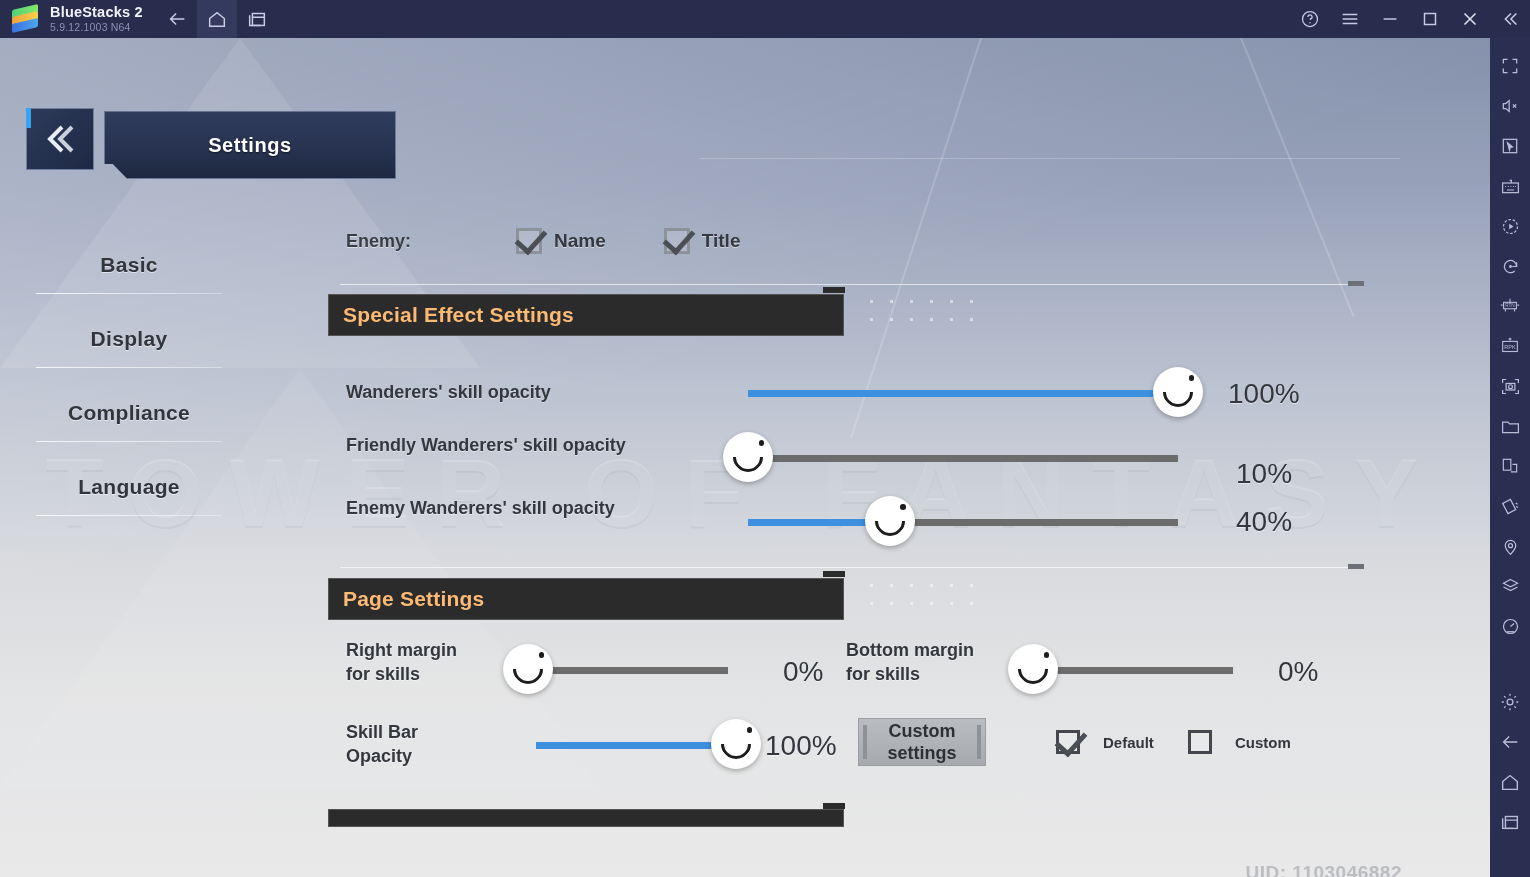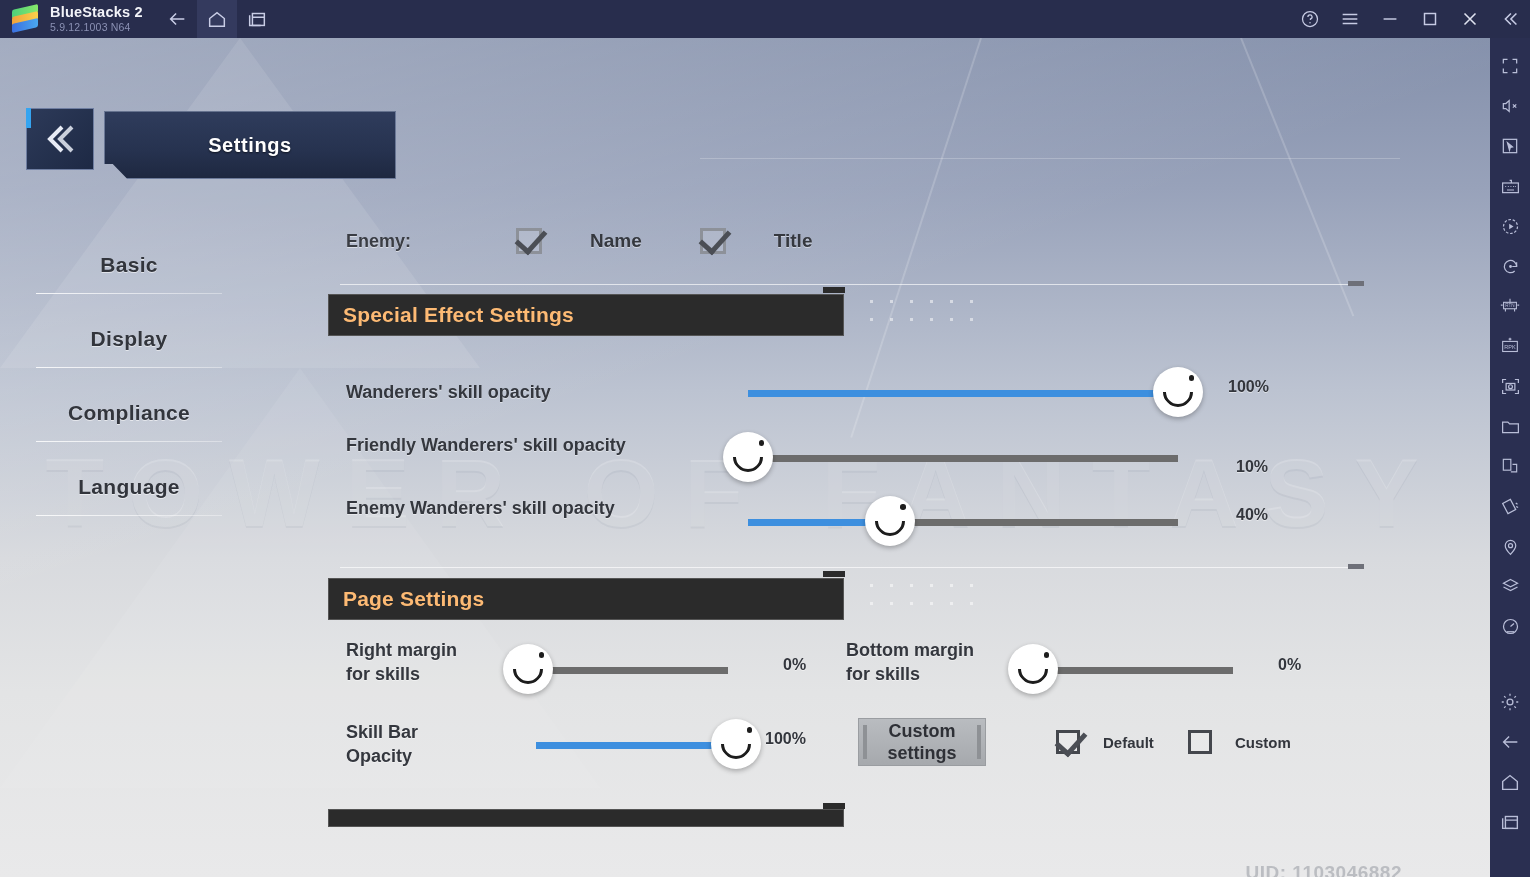"Name" .cbwrap { gap: 36px -> none }
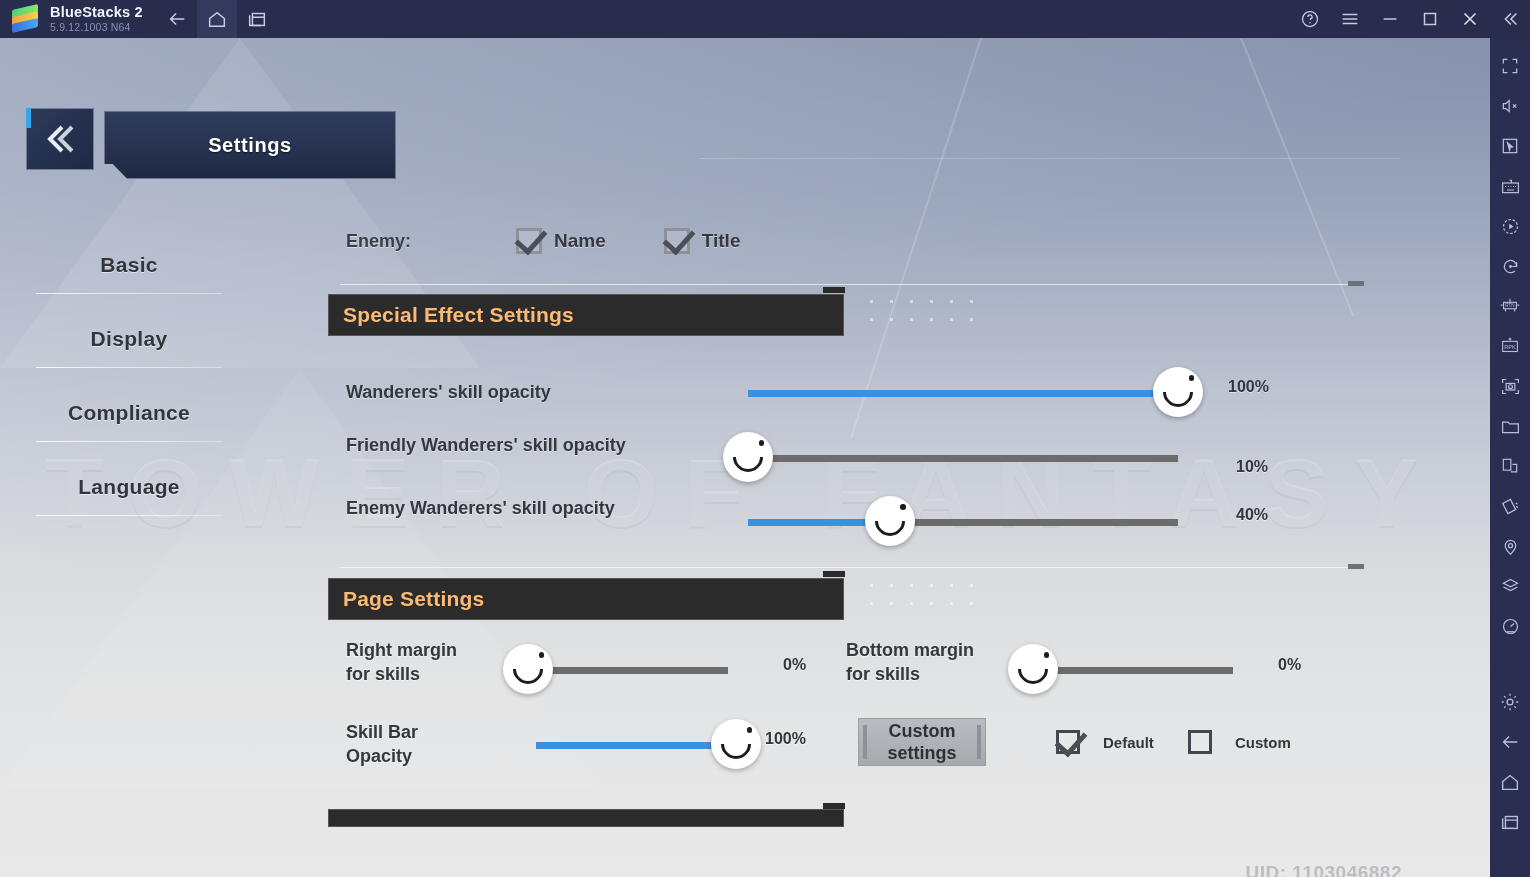"100%" .pct { font-size: 16px -> 28px; font-weight: bold -> normal }
